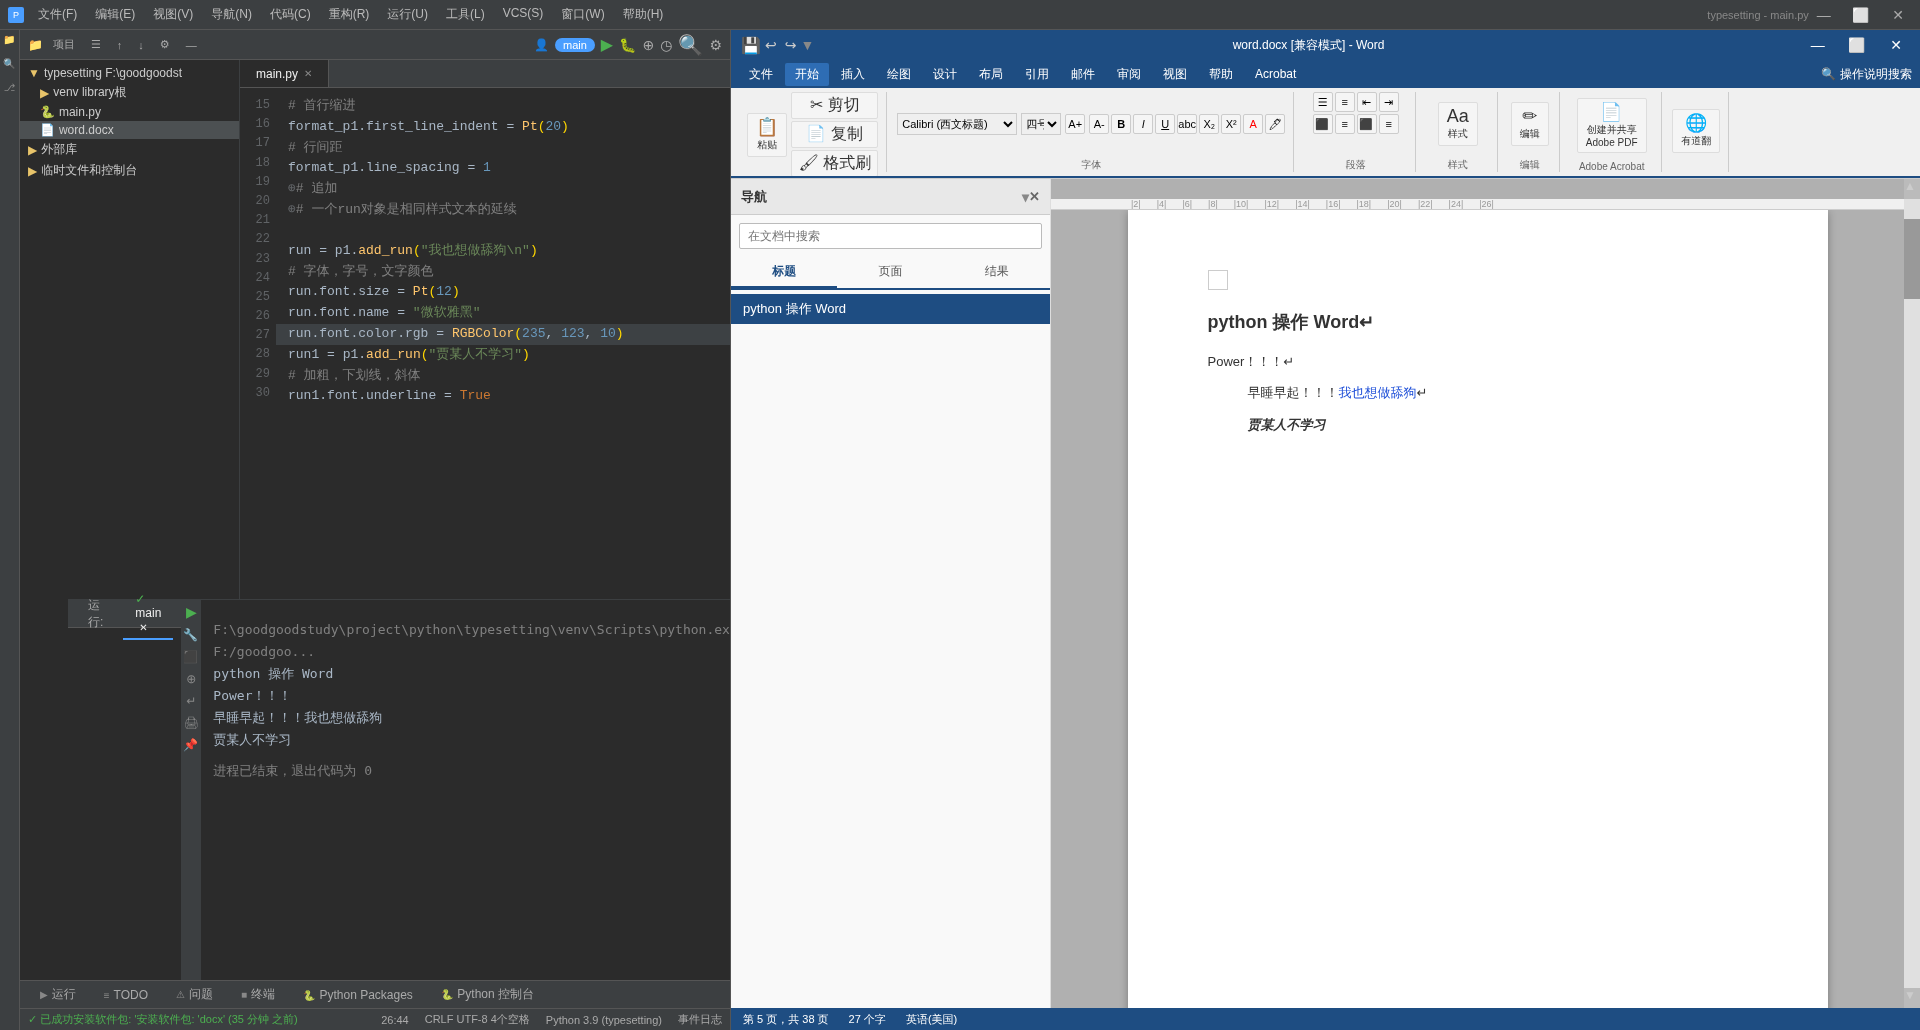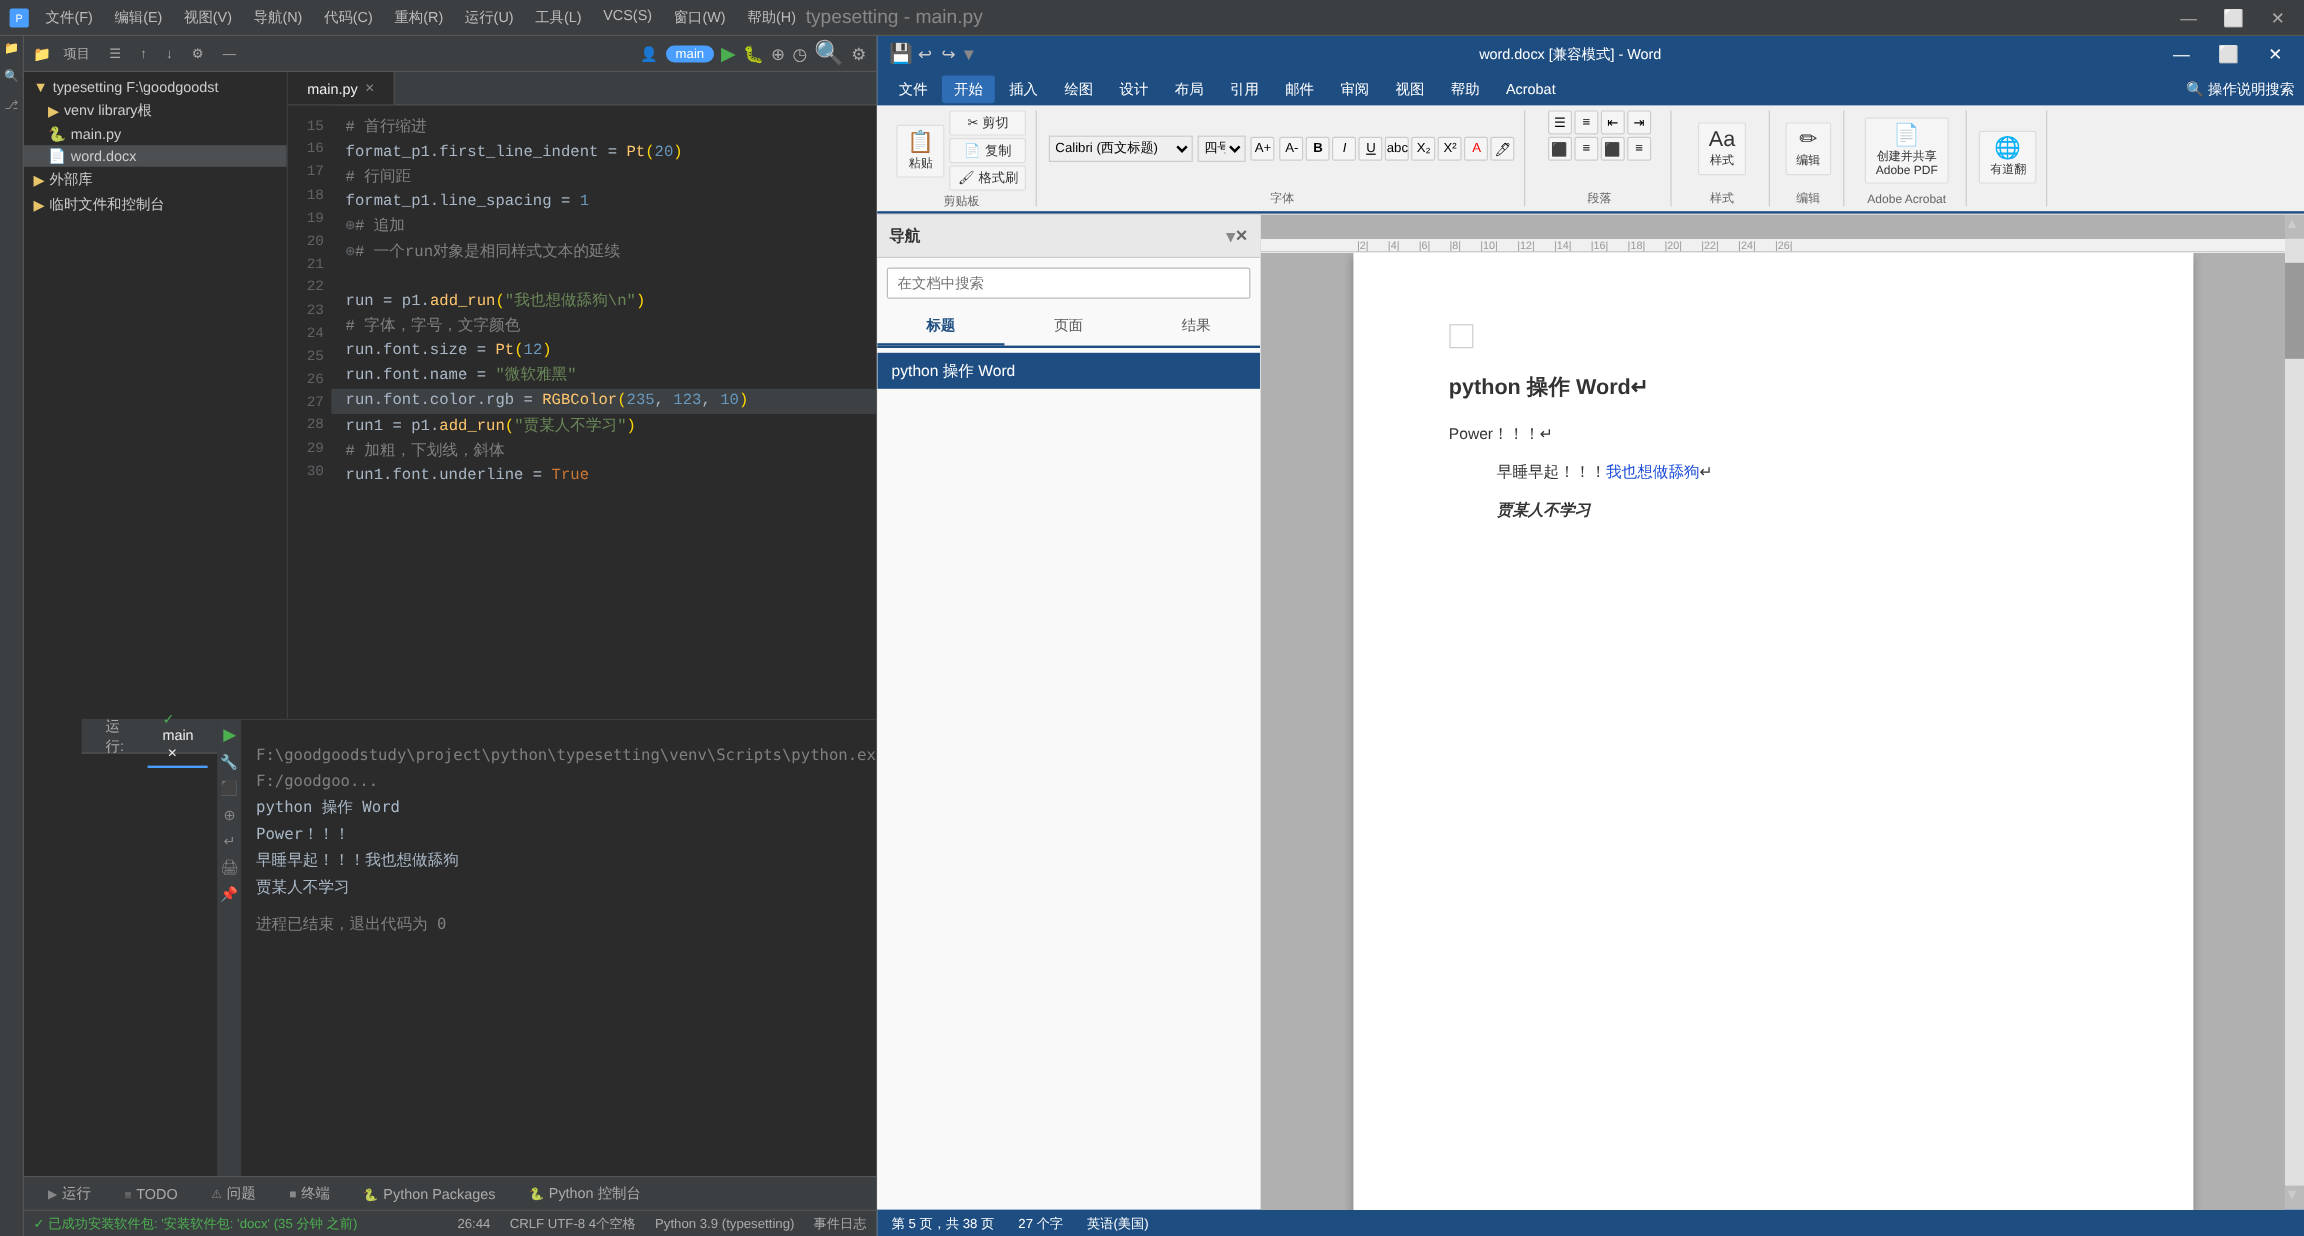"typesetting - main.py" #title-bar .title-center { font-size: 16px -> 11px; text-align: left -> right }
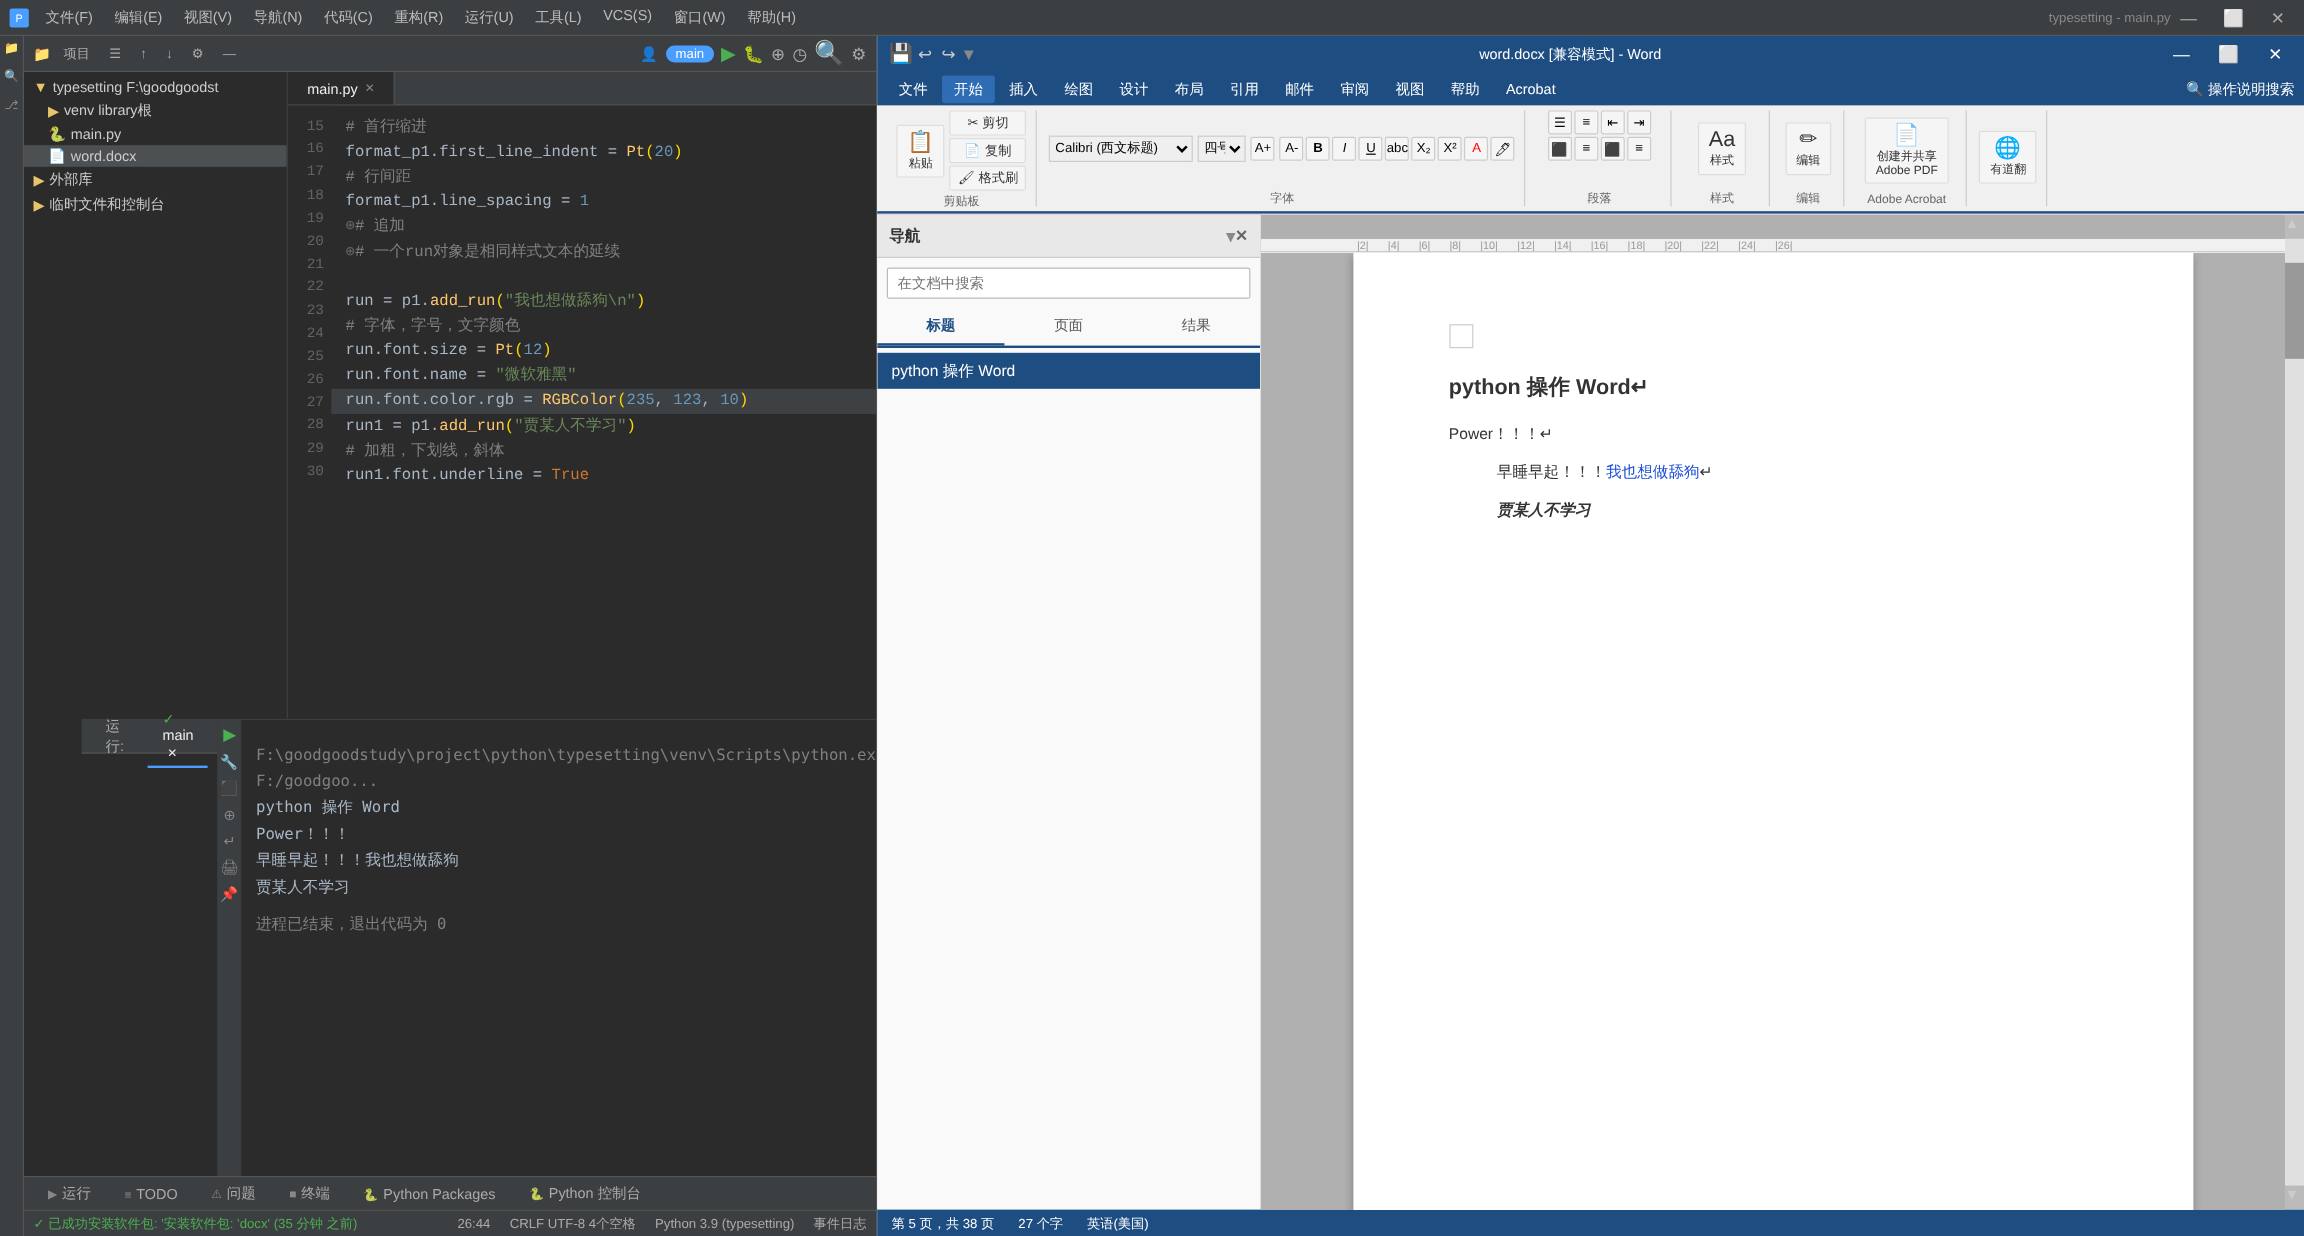"✂ 剪切" .rb-btn { font-size: 11px -> 16px }
